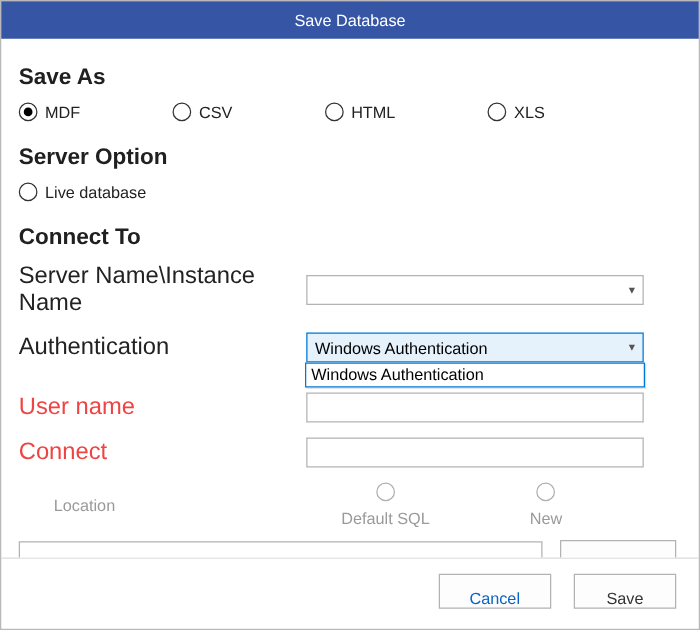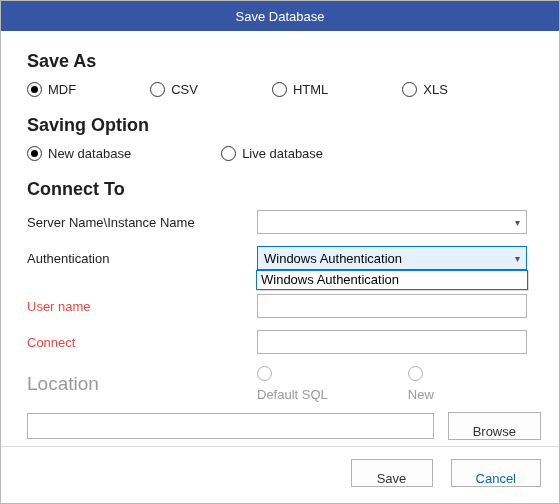"Save As" .body { padding: 14px 18px 0 26px -> 14px 18px 0 14px }
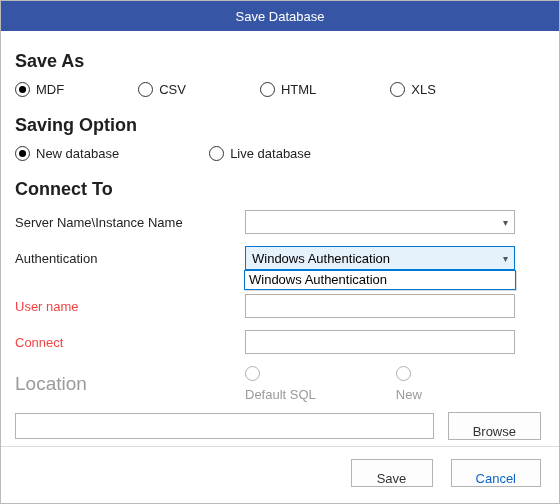"MDF" .radio { align-items: none -> center }
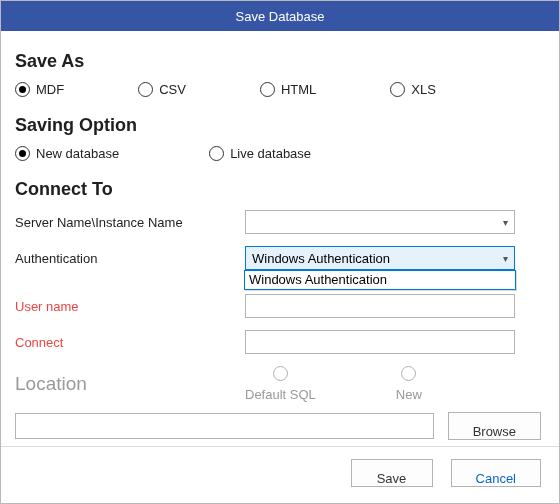"Saving Option" h2 { text: Saving -> Server }
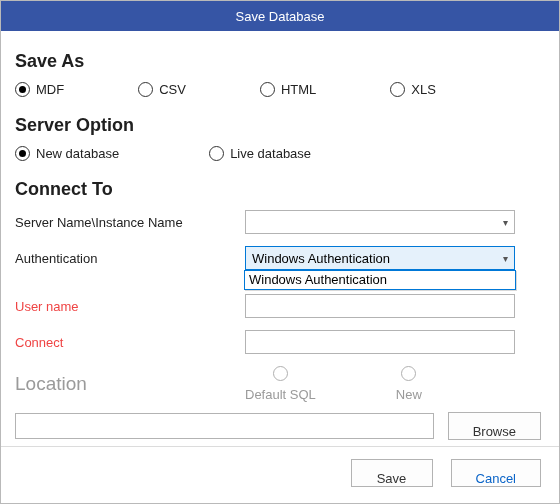"New database" div.radio { html: <div> <span></span> <span>New database</span> </div> -> none }
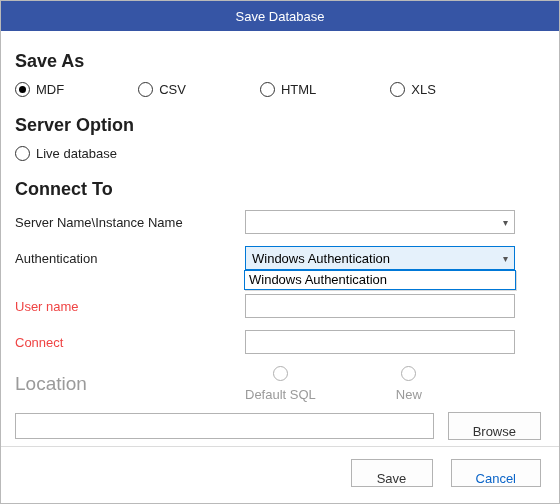"Server Name\Instance Name" .form-row .label { font-size: 13px -> 19px }
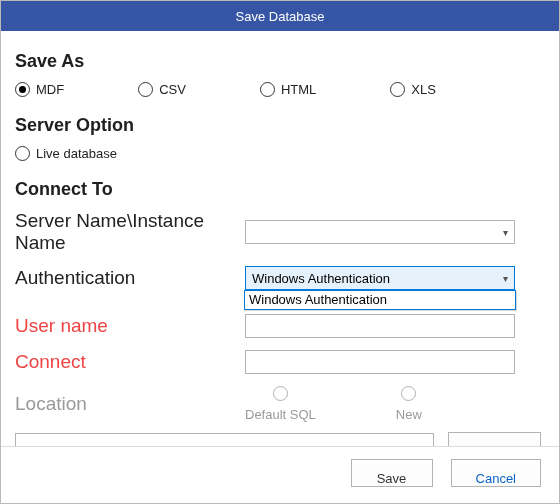"Location" .loc-label { font-size: 19px -> 13px; margin-left: none -> 28px }
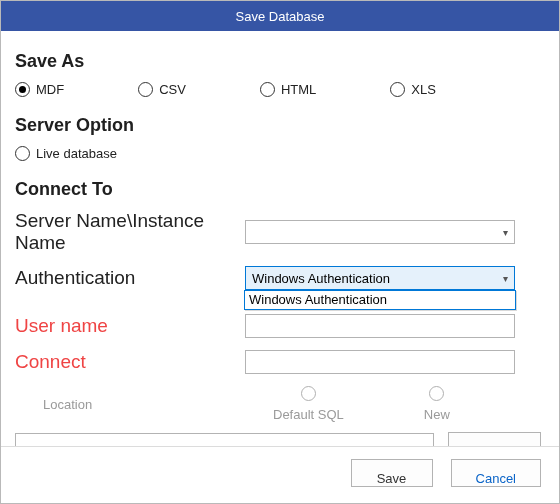"Save" div.btn { order: before "Cancel" -> after "Cancel" }
